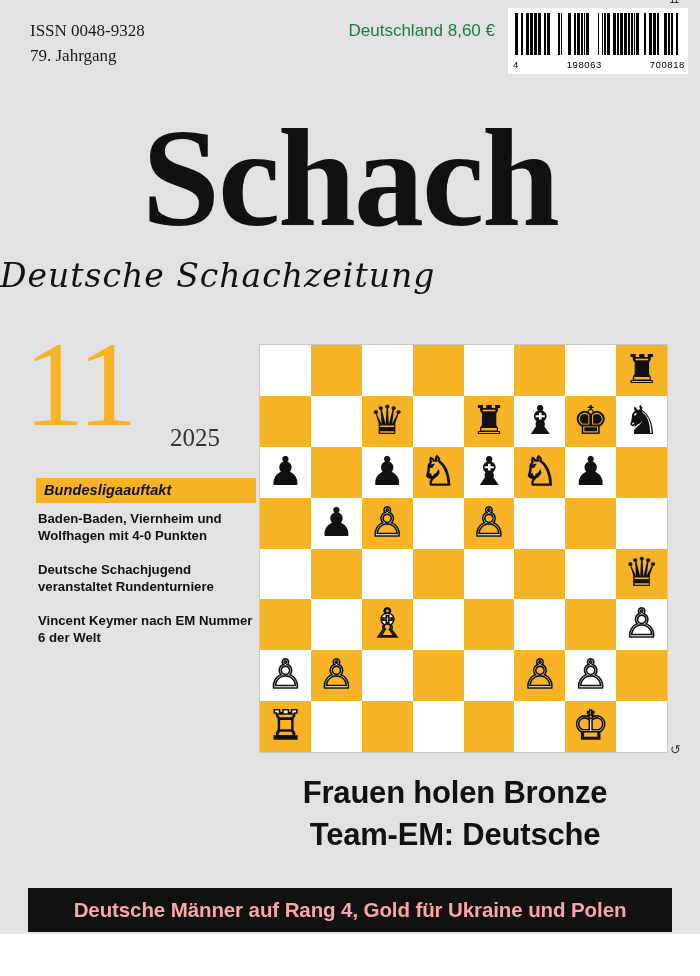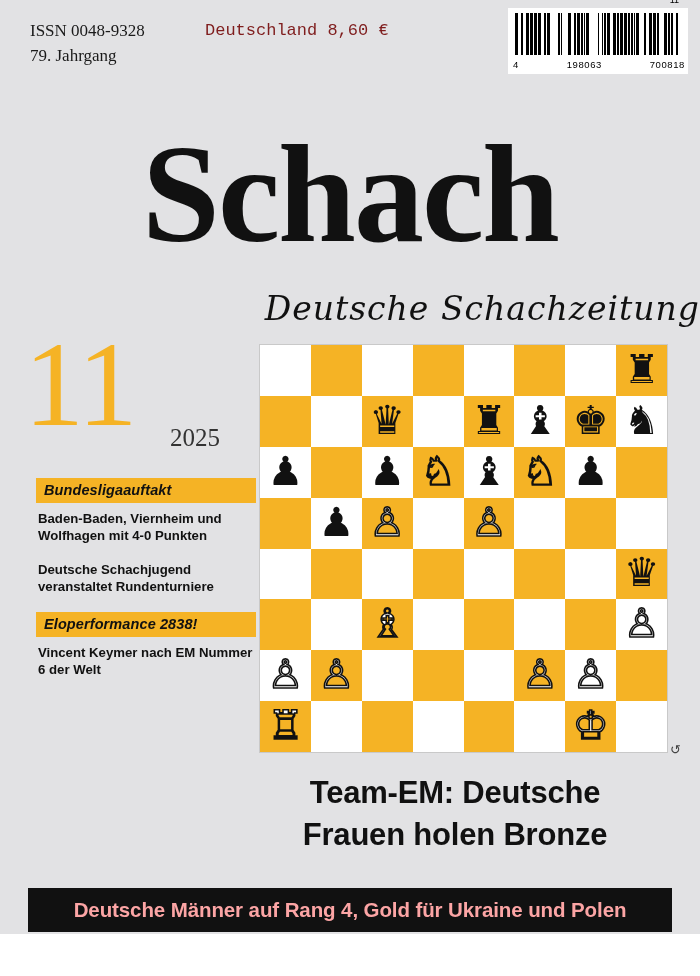"Deutschland 8,60 €" .price-block { color: #7f1d1d -> #15803d; font-family: Liberation Mono, monospace -> Liberation Sans, sans-serif; text-align: left -> right }
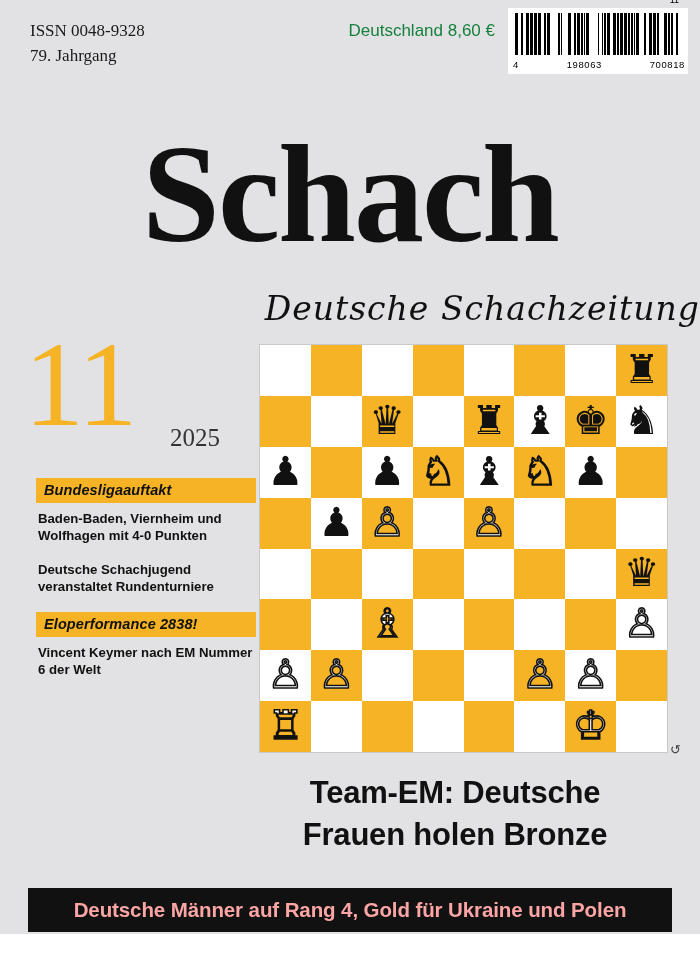"Schach" .title { margin-top: 16px -> none }
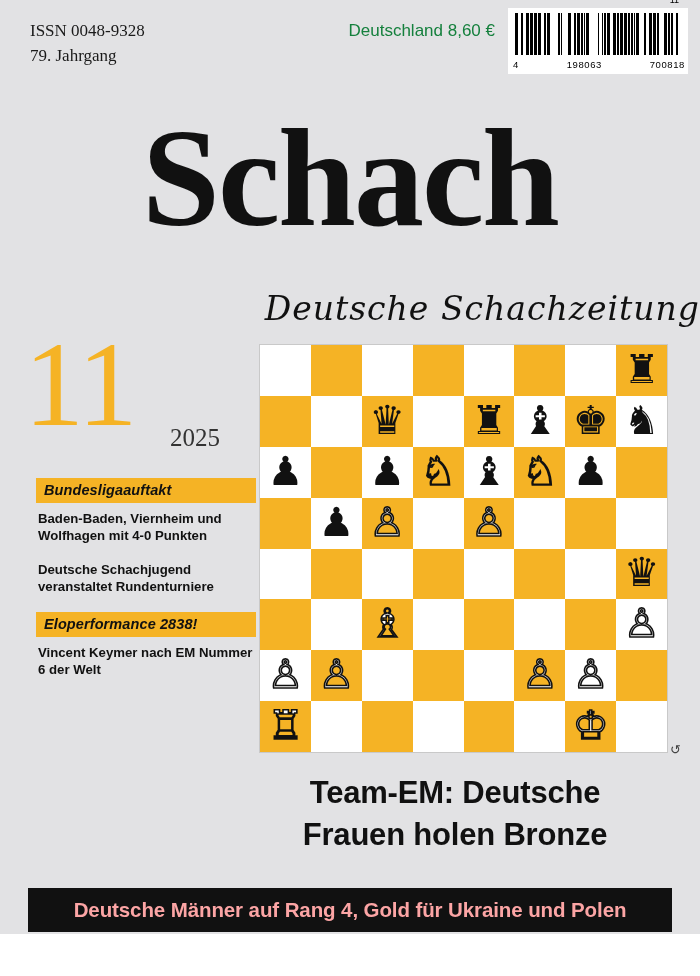"Deutsche Schachzeitung" .subtitle { text-align: right -> left; top: 289px -> 256px }
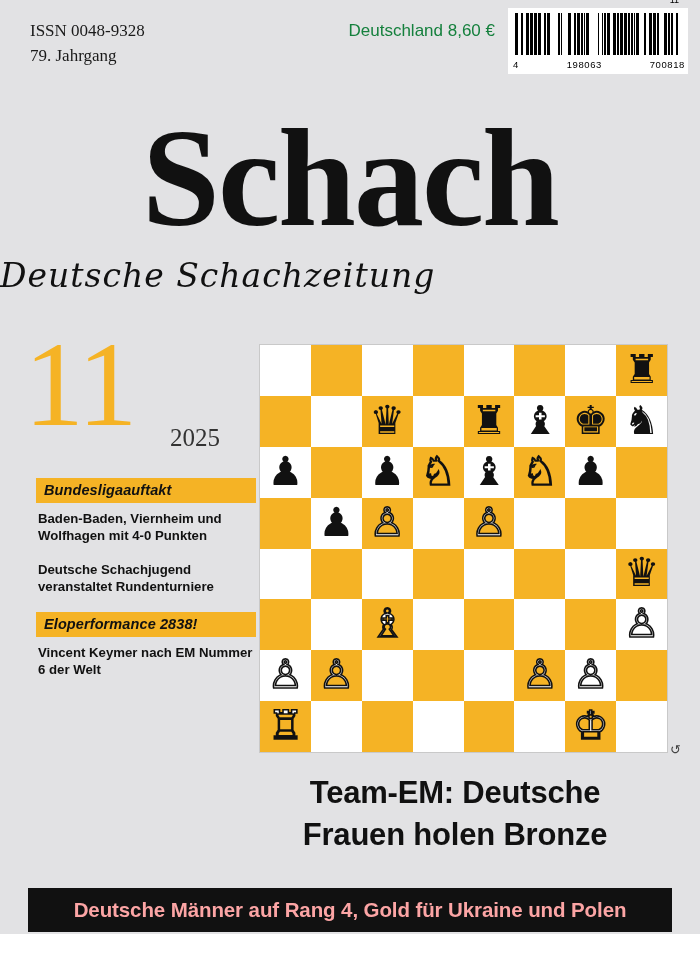"Eloperformance 2838!" div.teaser-head { html: <div>Eloperformance 2838!</div> -> none }
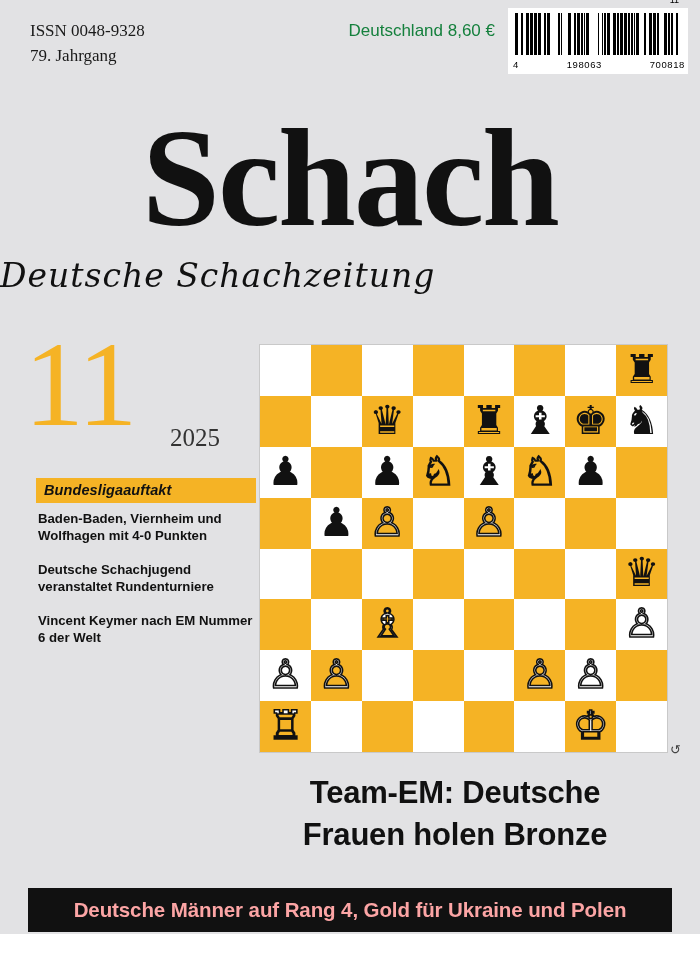"Team-EM: Deutsche" div { order: before "Frauen holen Bronze" -> after "Frauen holen Bronze" }
